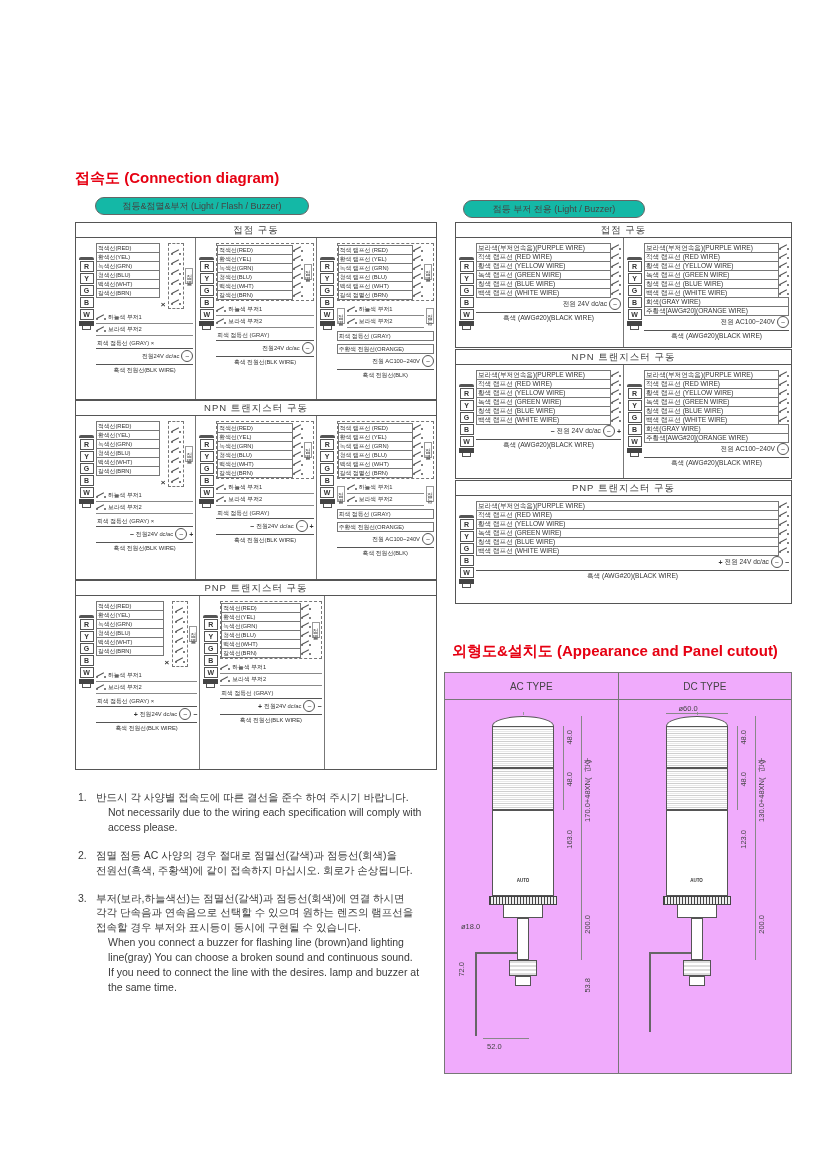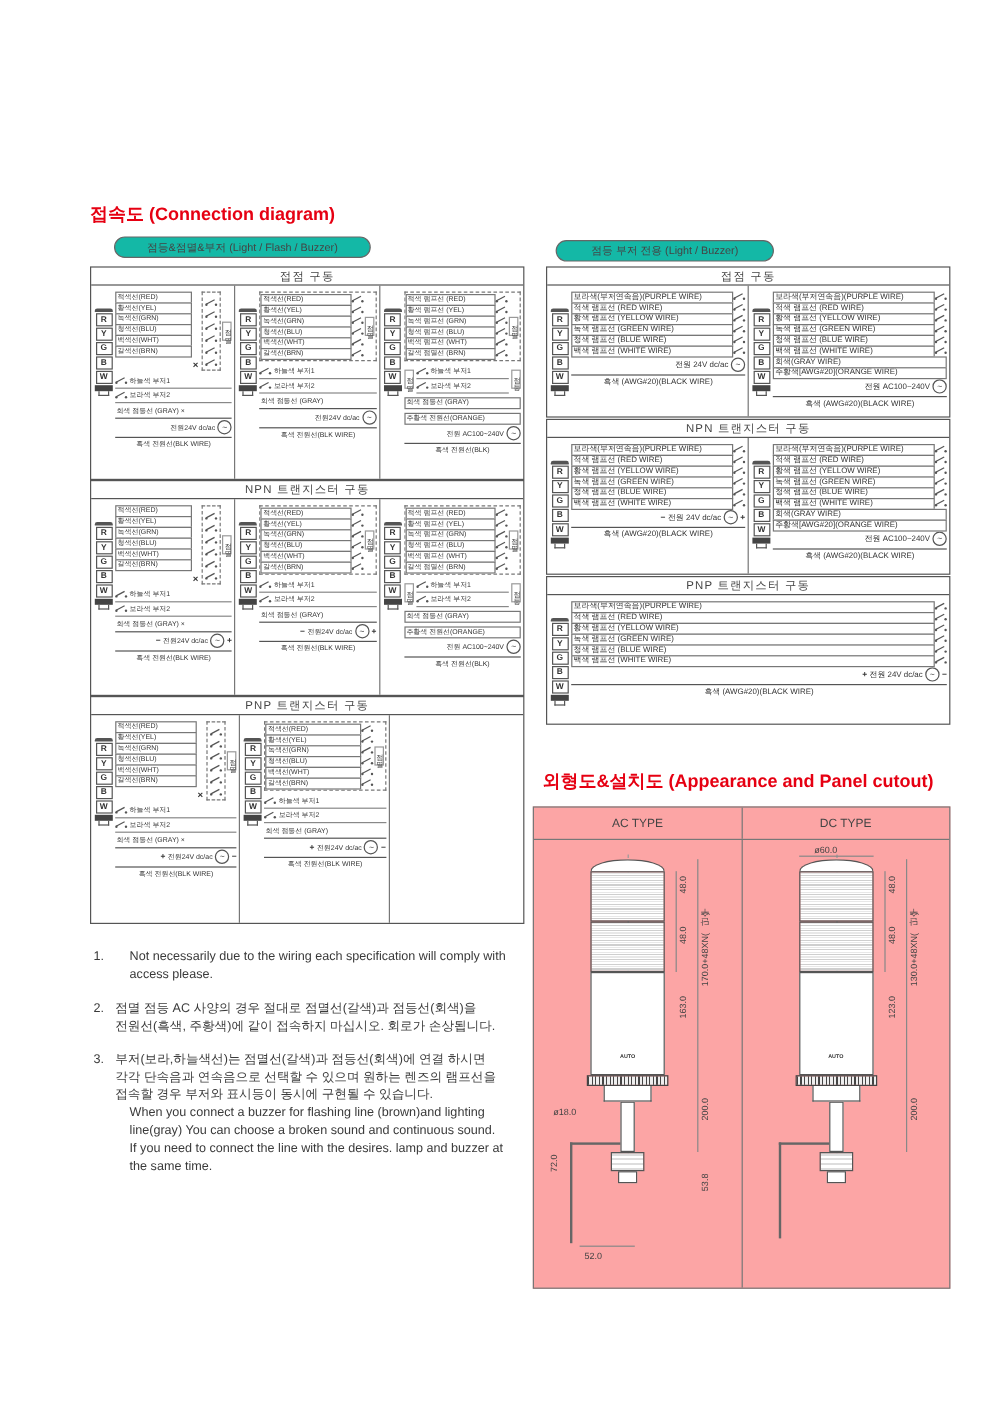"AC TYPE" .app-table { background: #fca5a5 -> #f0abfc }
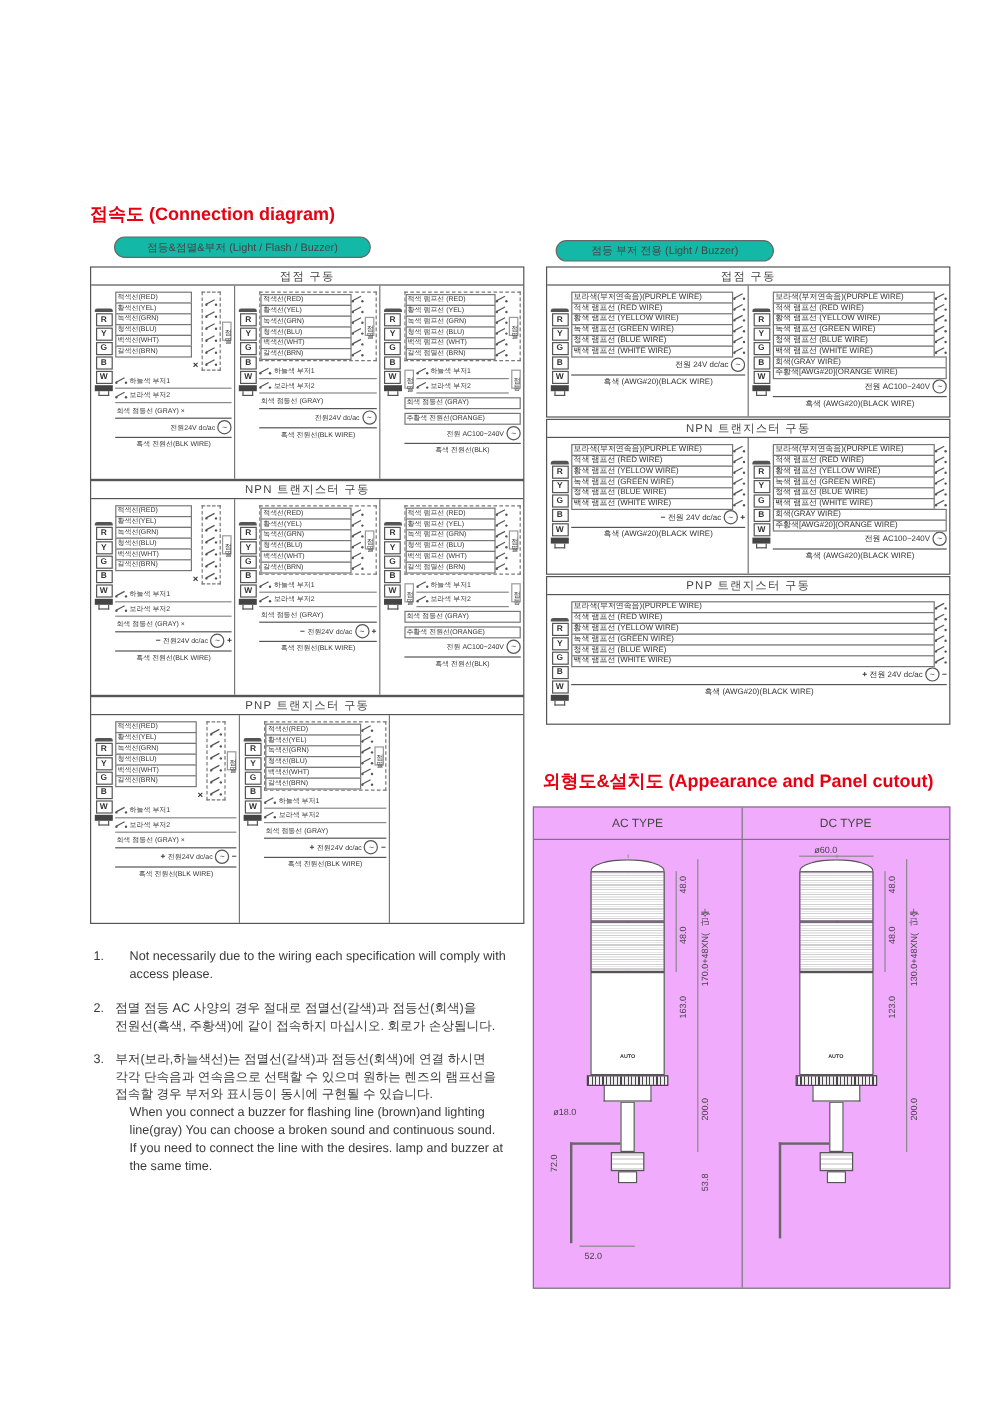"반드시 각 사양별 접속도에 따른" div.kr { html: none -> <div>반드시 각 사양별 접속도에 따른 결선을 준수 하여 주시기 바랍니다.</div> }
